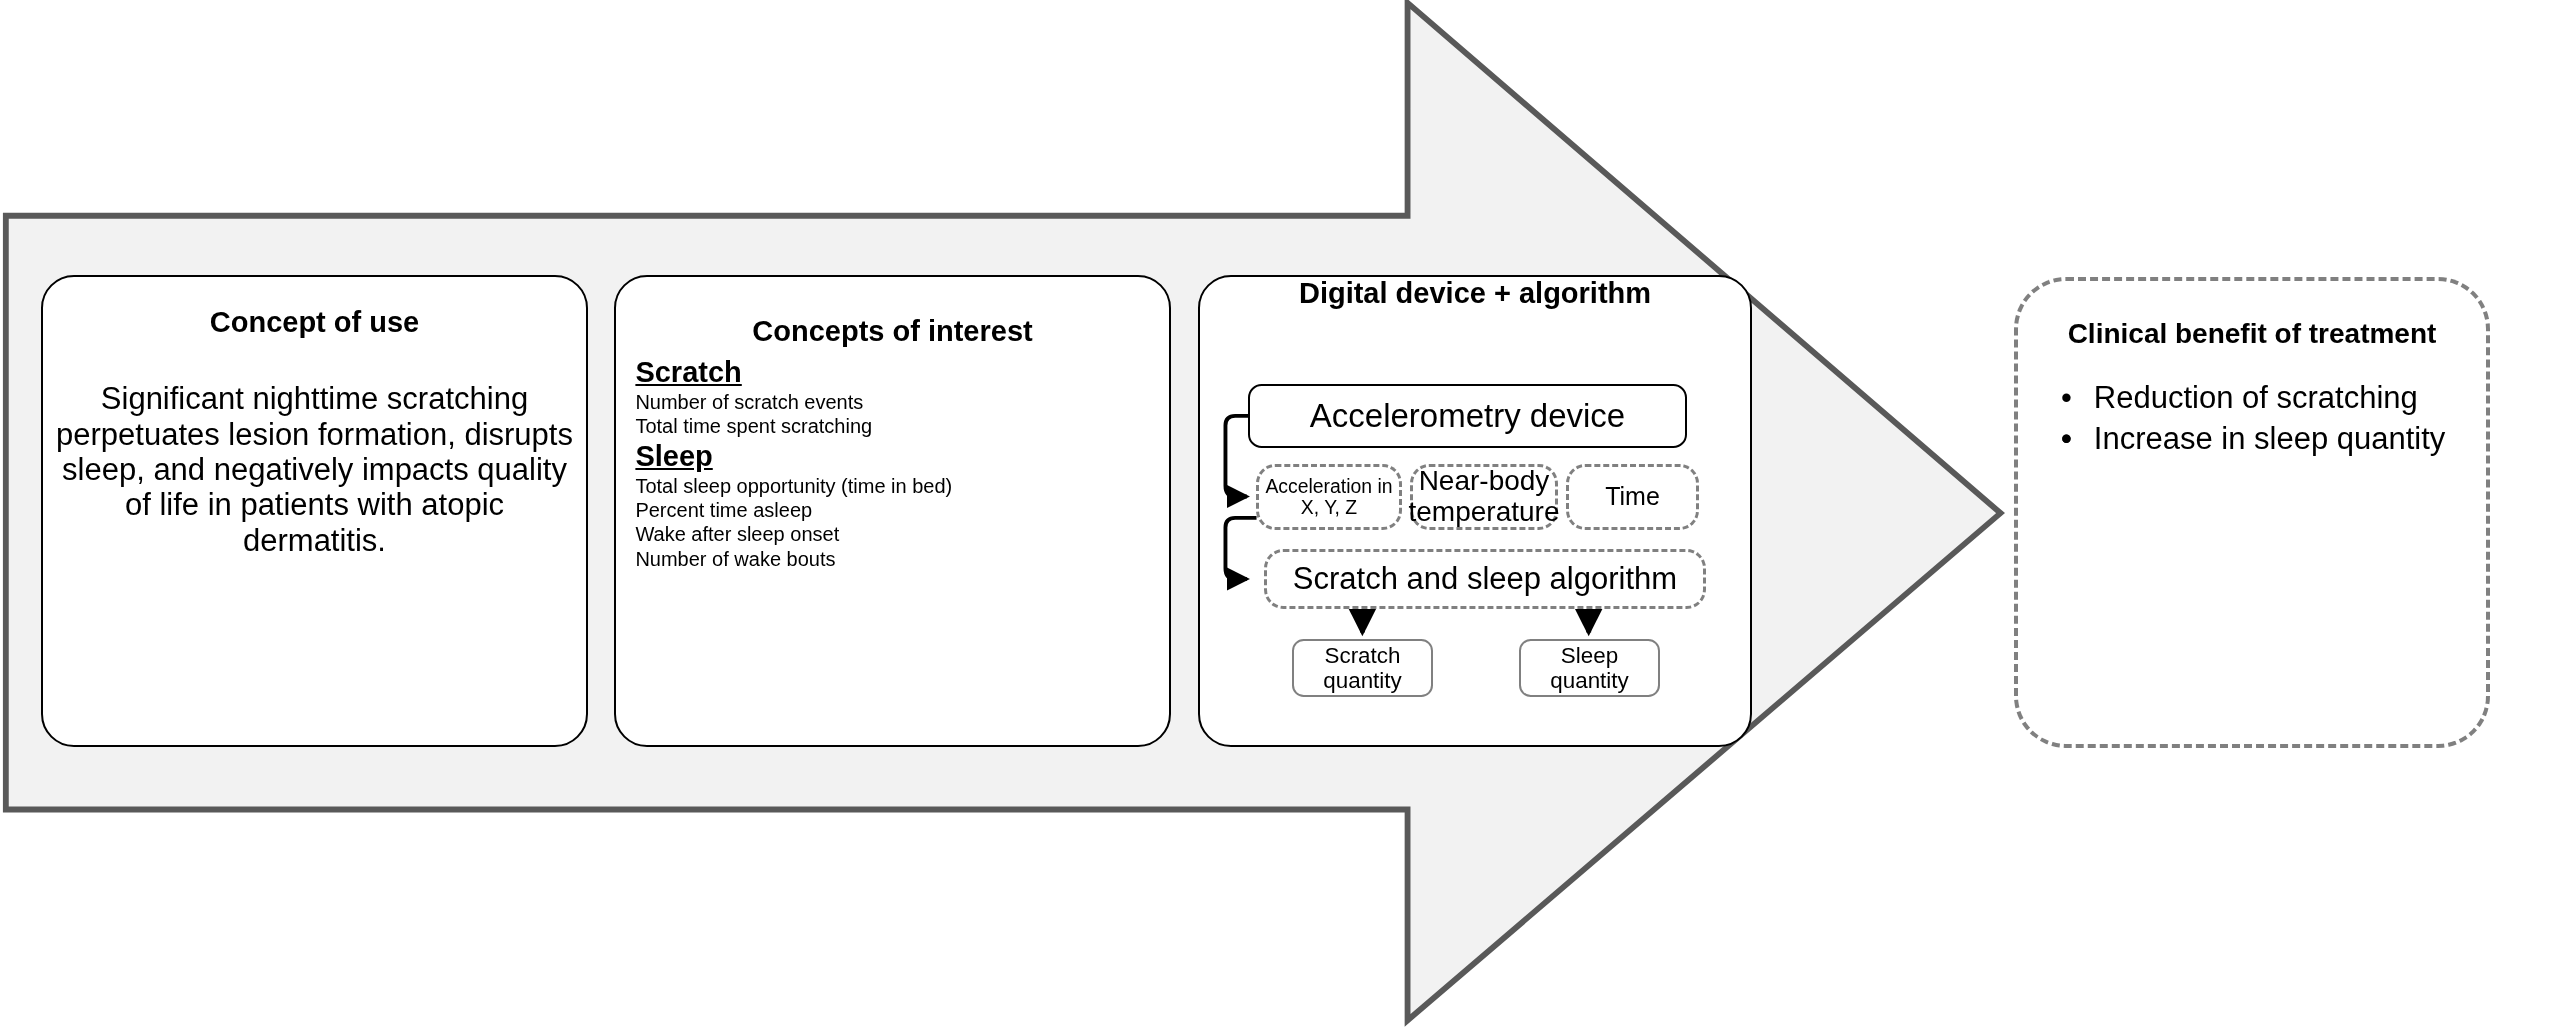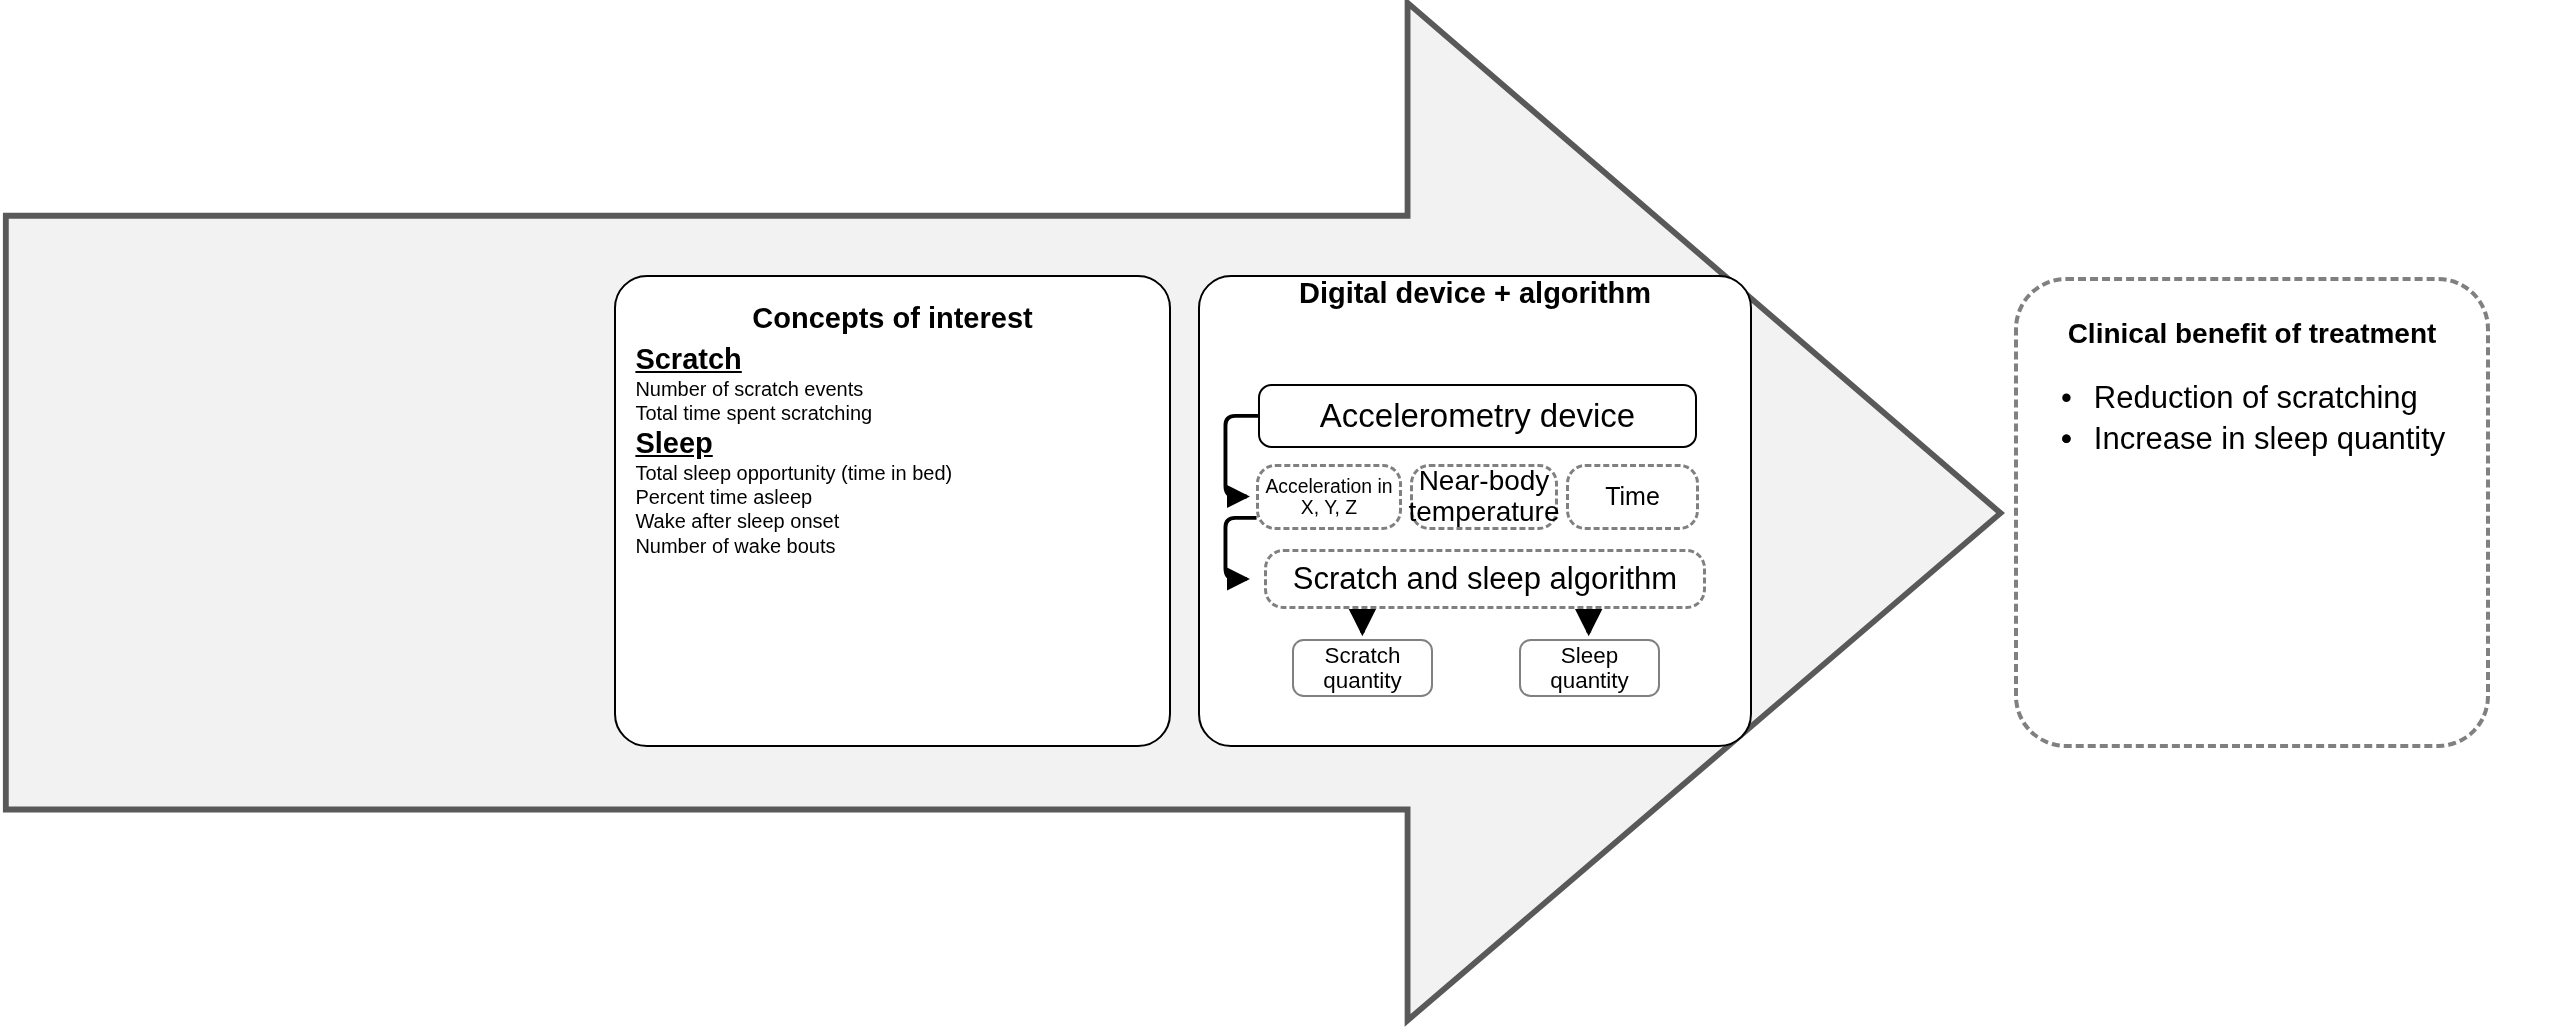"Concept of use" div.panel { html: none -> <div> <div>Concept of use</div> <div>Significant nighttime scratching perpetuates lesion formation, disrupts sleep, and negatively impacts quality of life in patients with atopic dermatitis.</div> </div> }
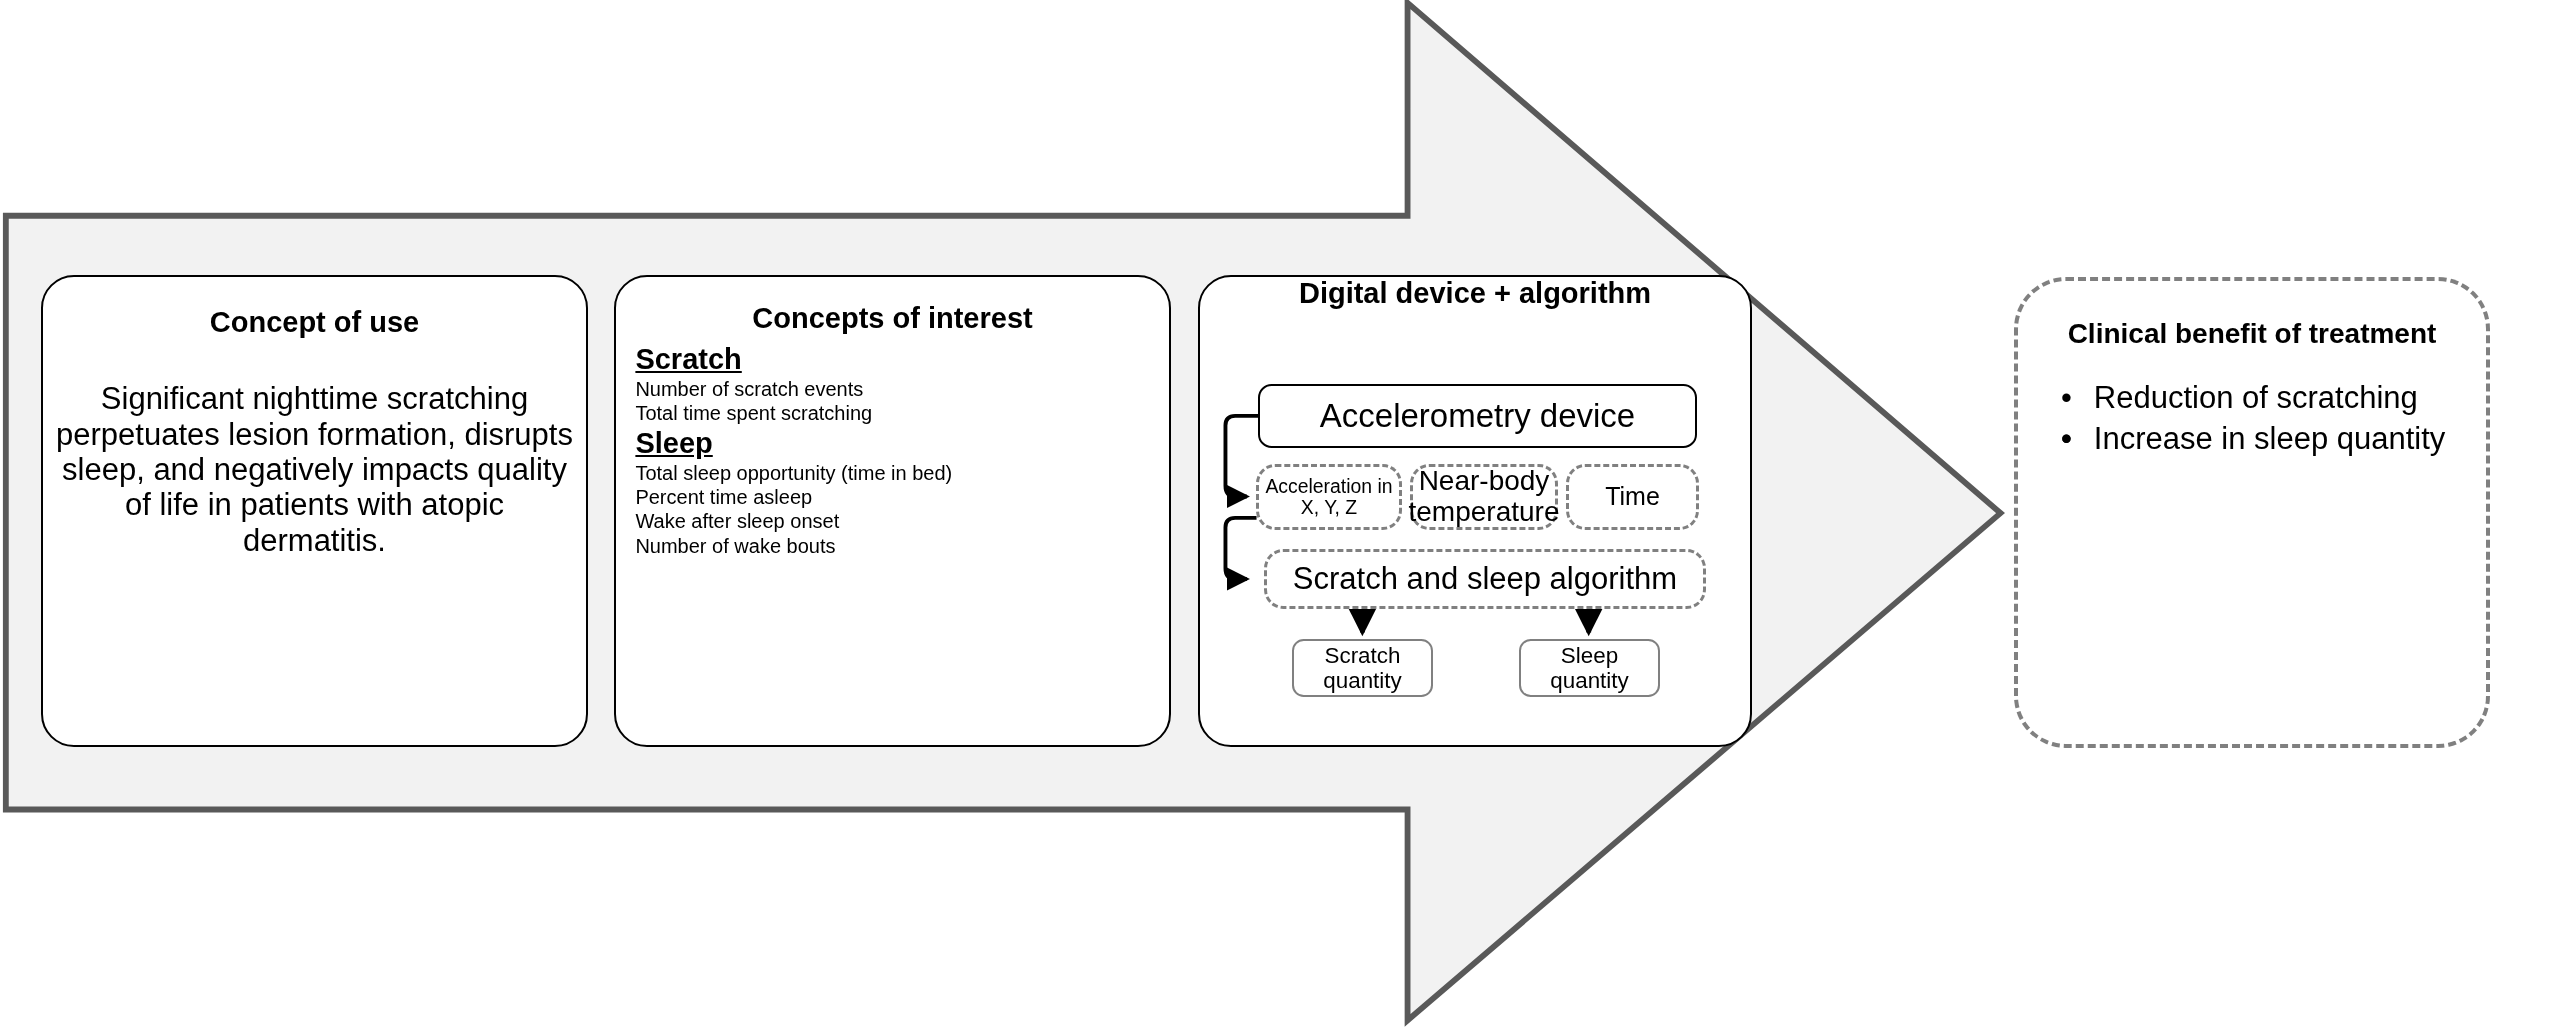"Concepts of interest" #panel-concepts-of-interest .panel-title { margin-top: 25px -> 38px }
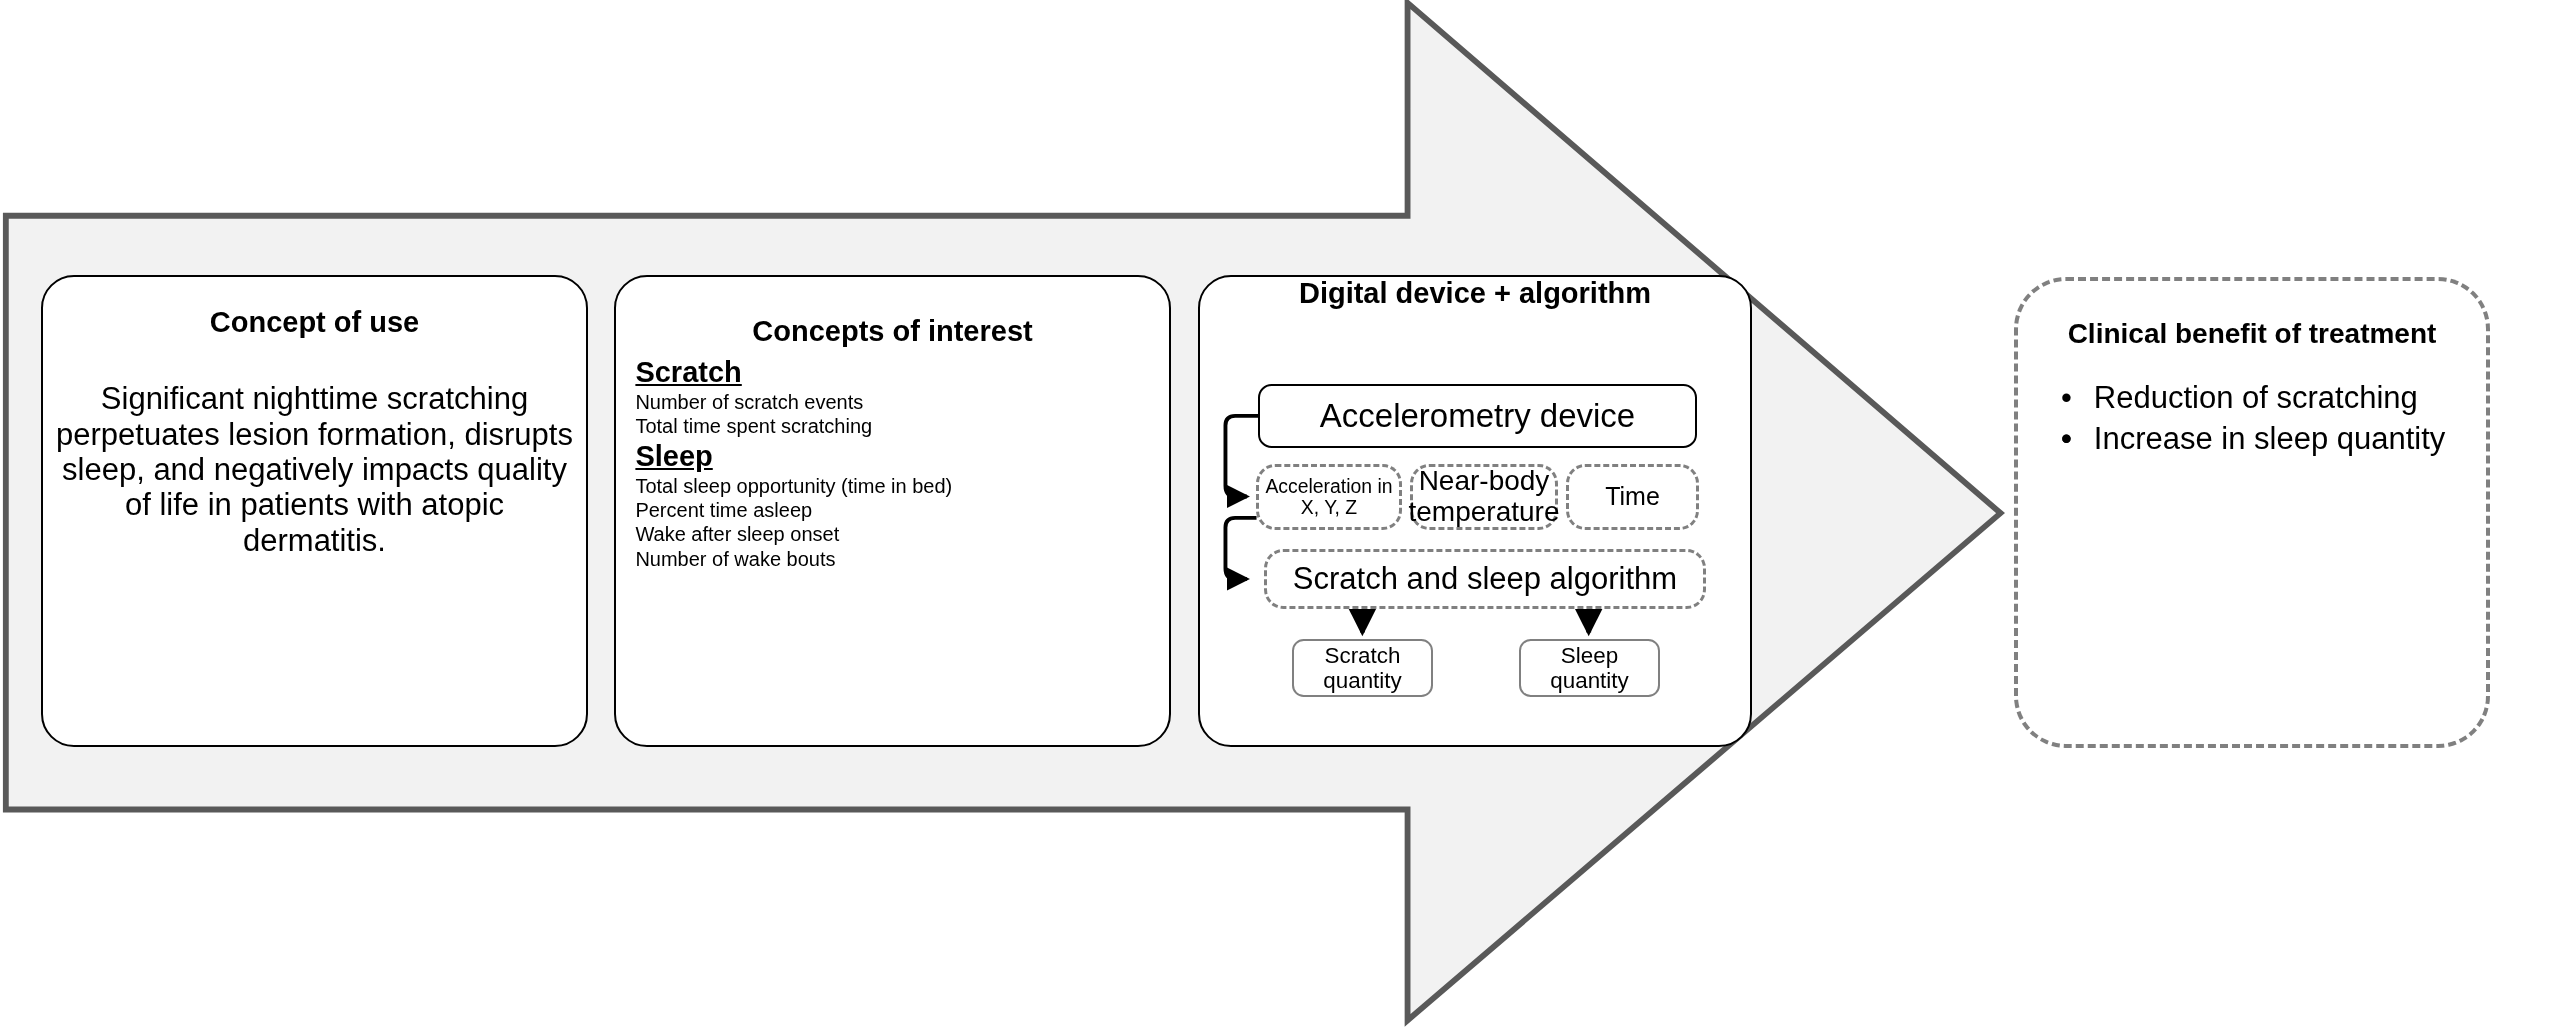"Accelerometry device" #box-accelerometry-device { left: 58px -> 48px }
